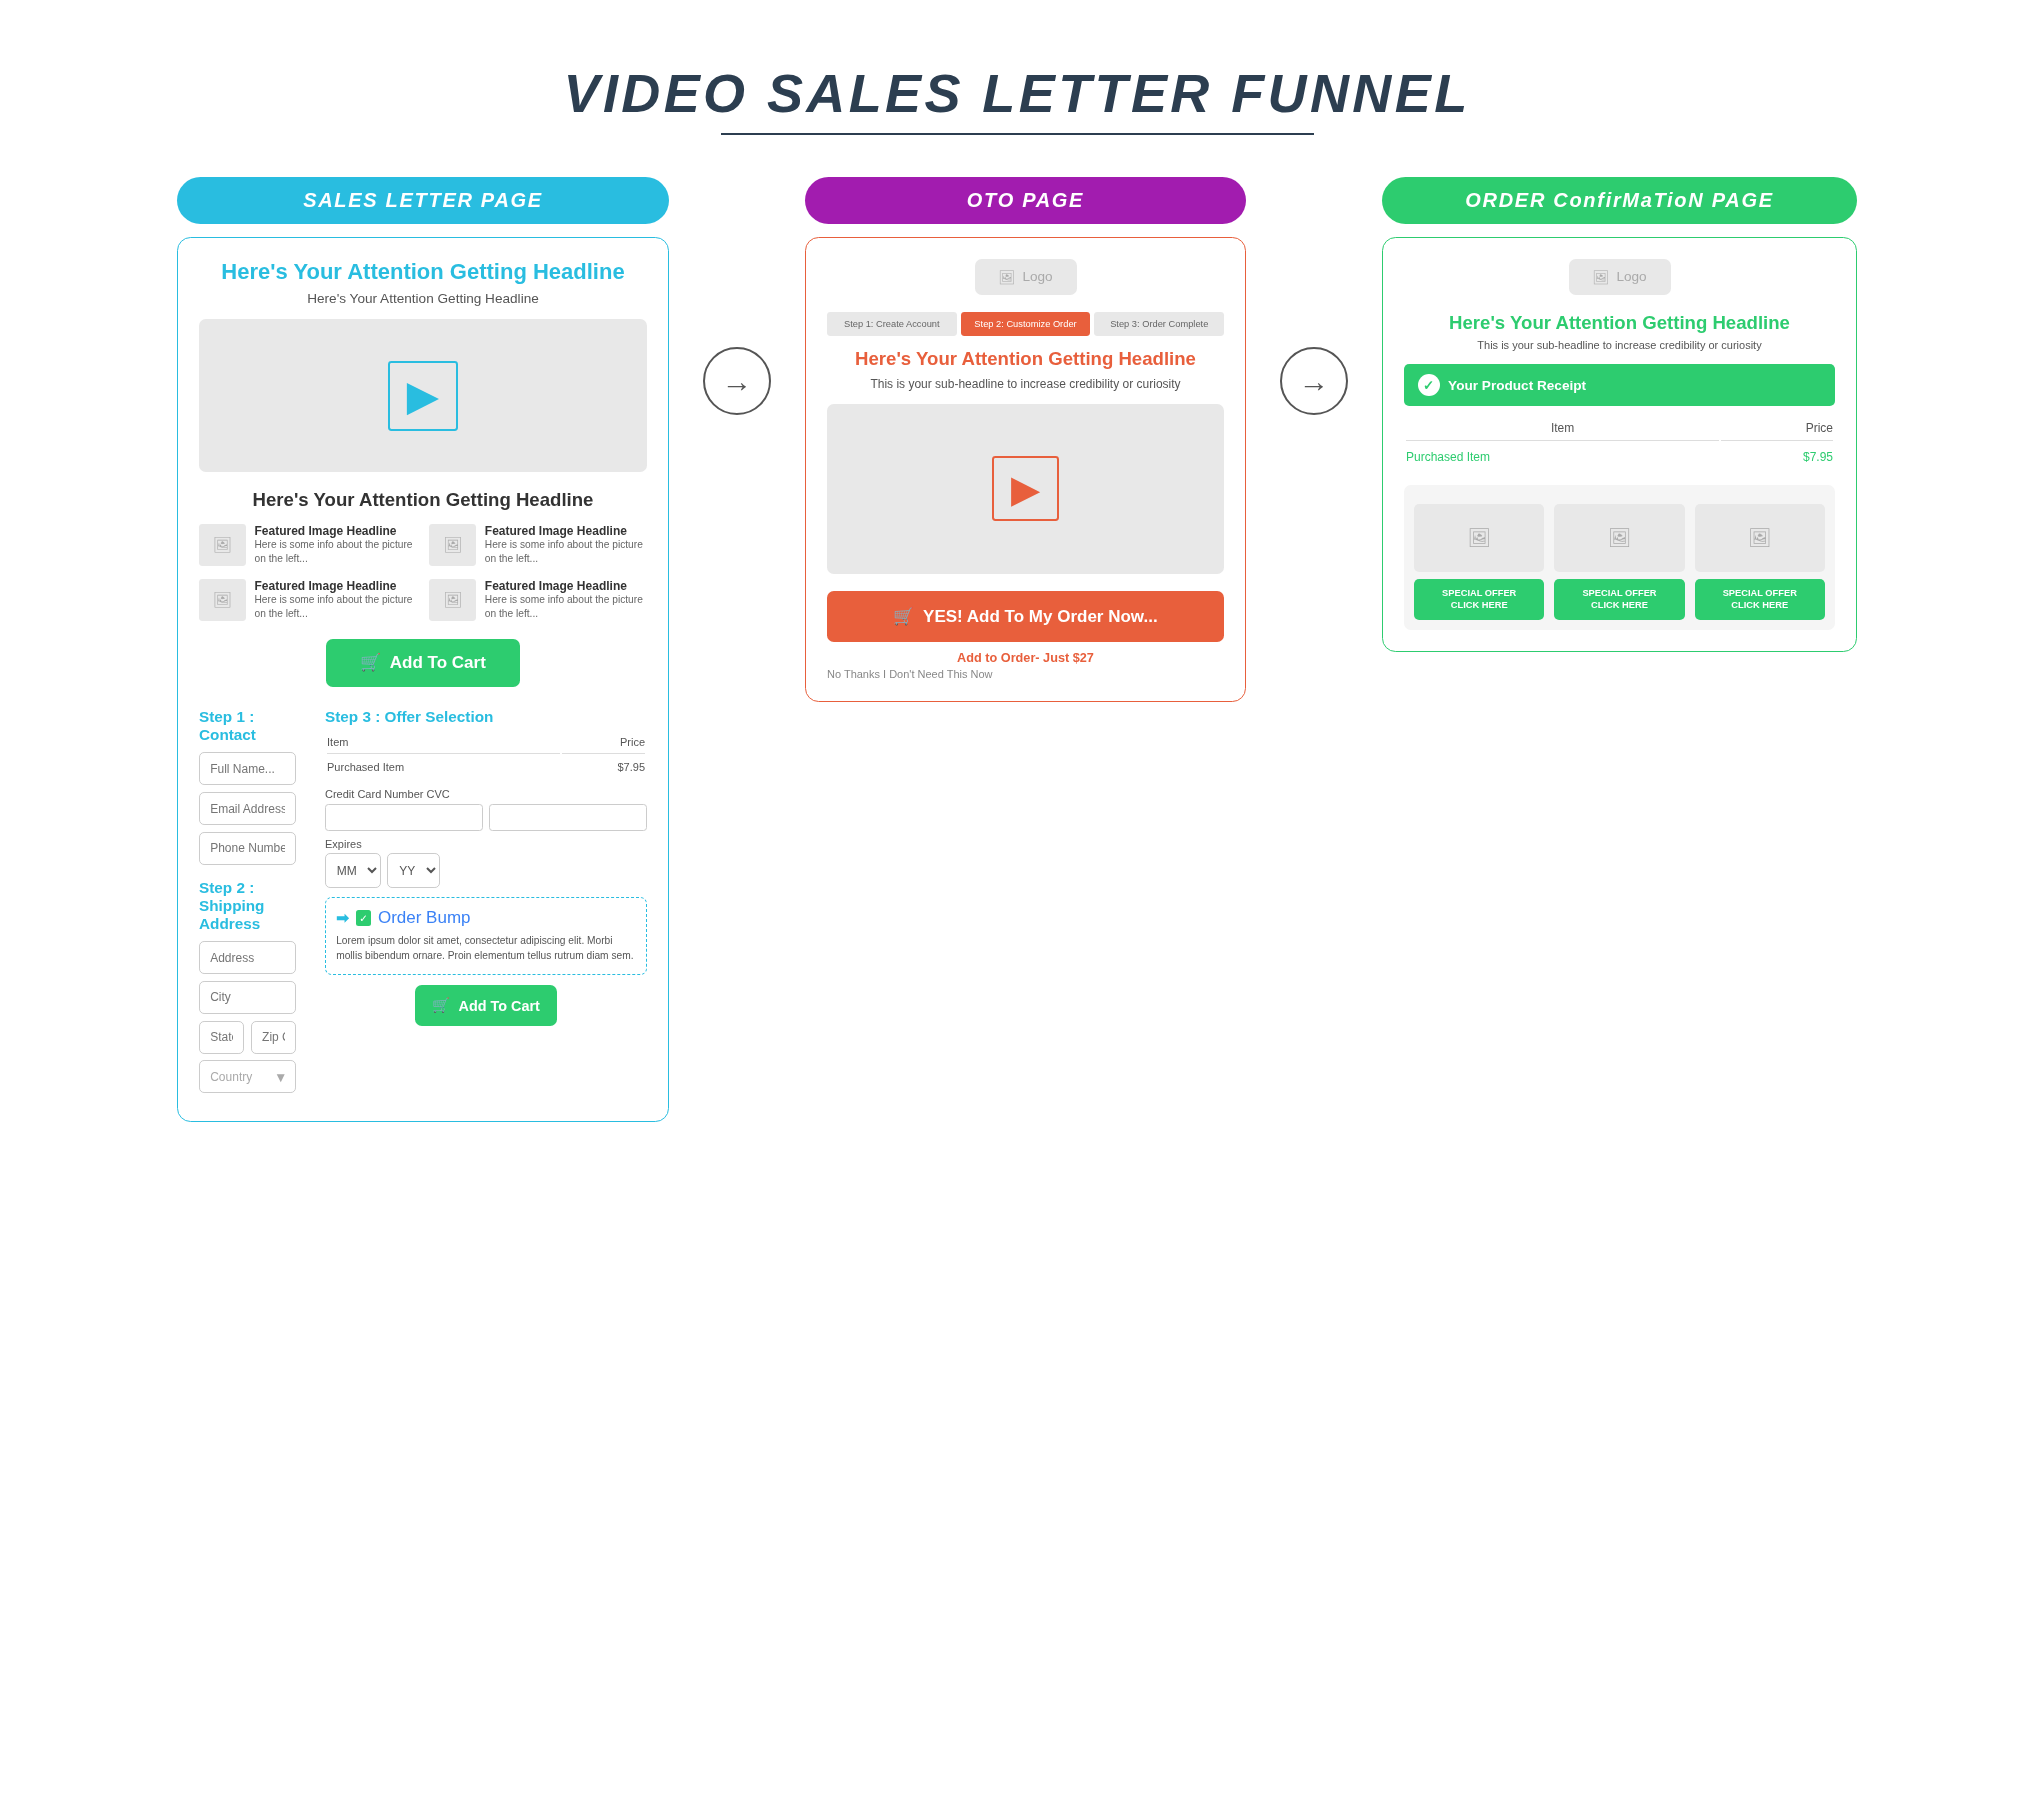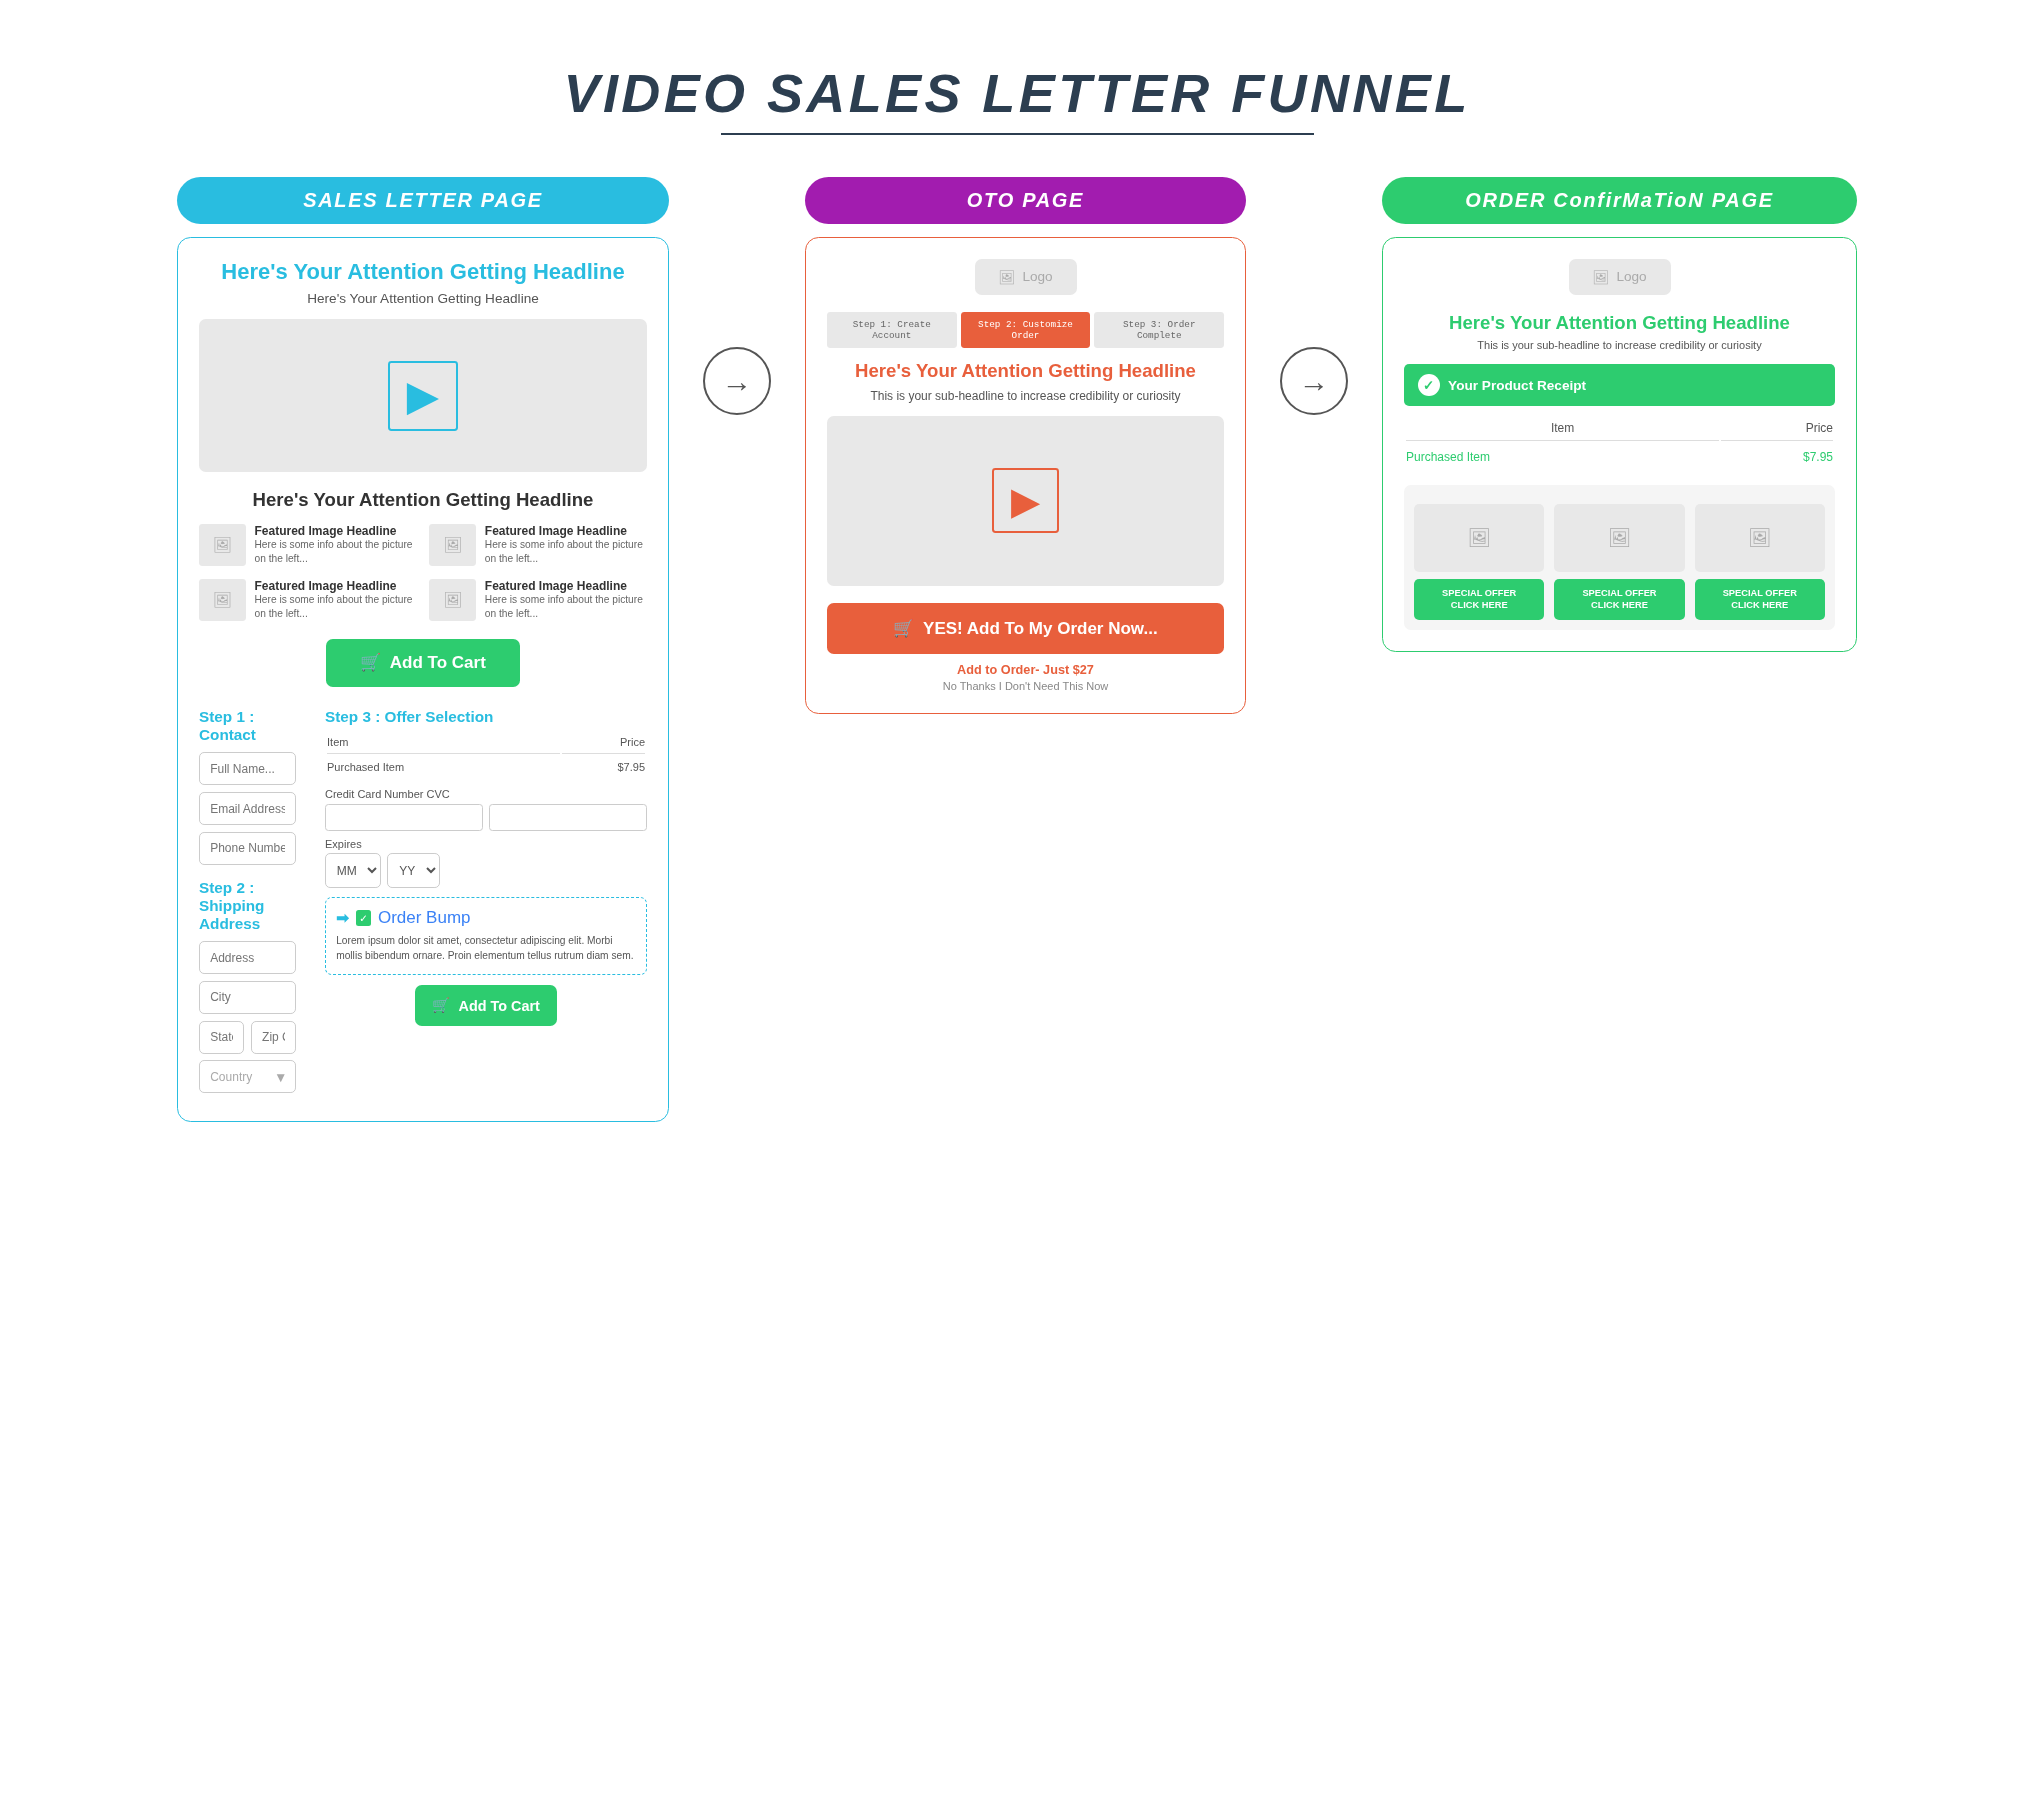"Step 1: Create Account" .step-item { font-family: Liberation Mono, monospace -> none }
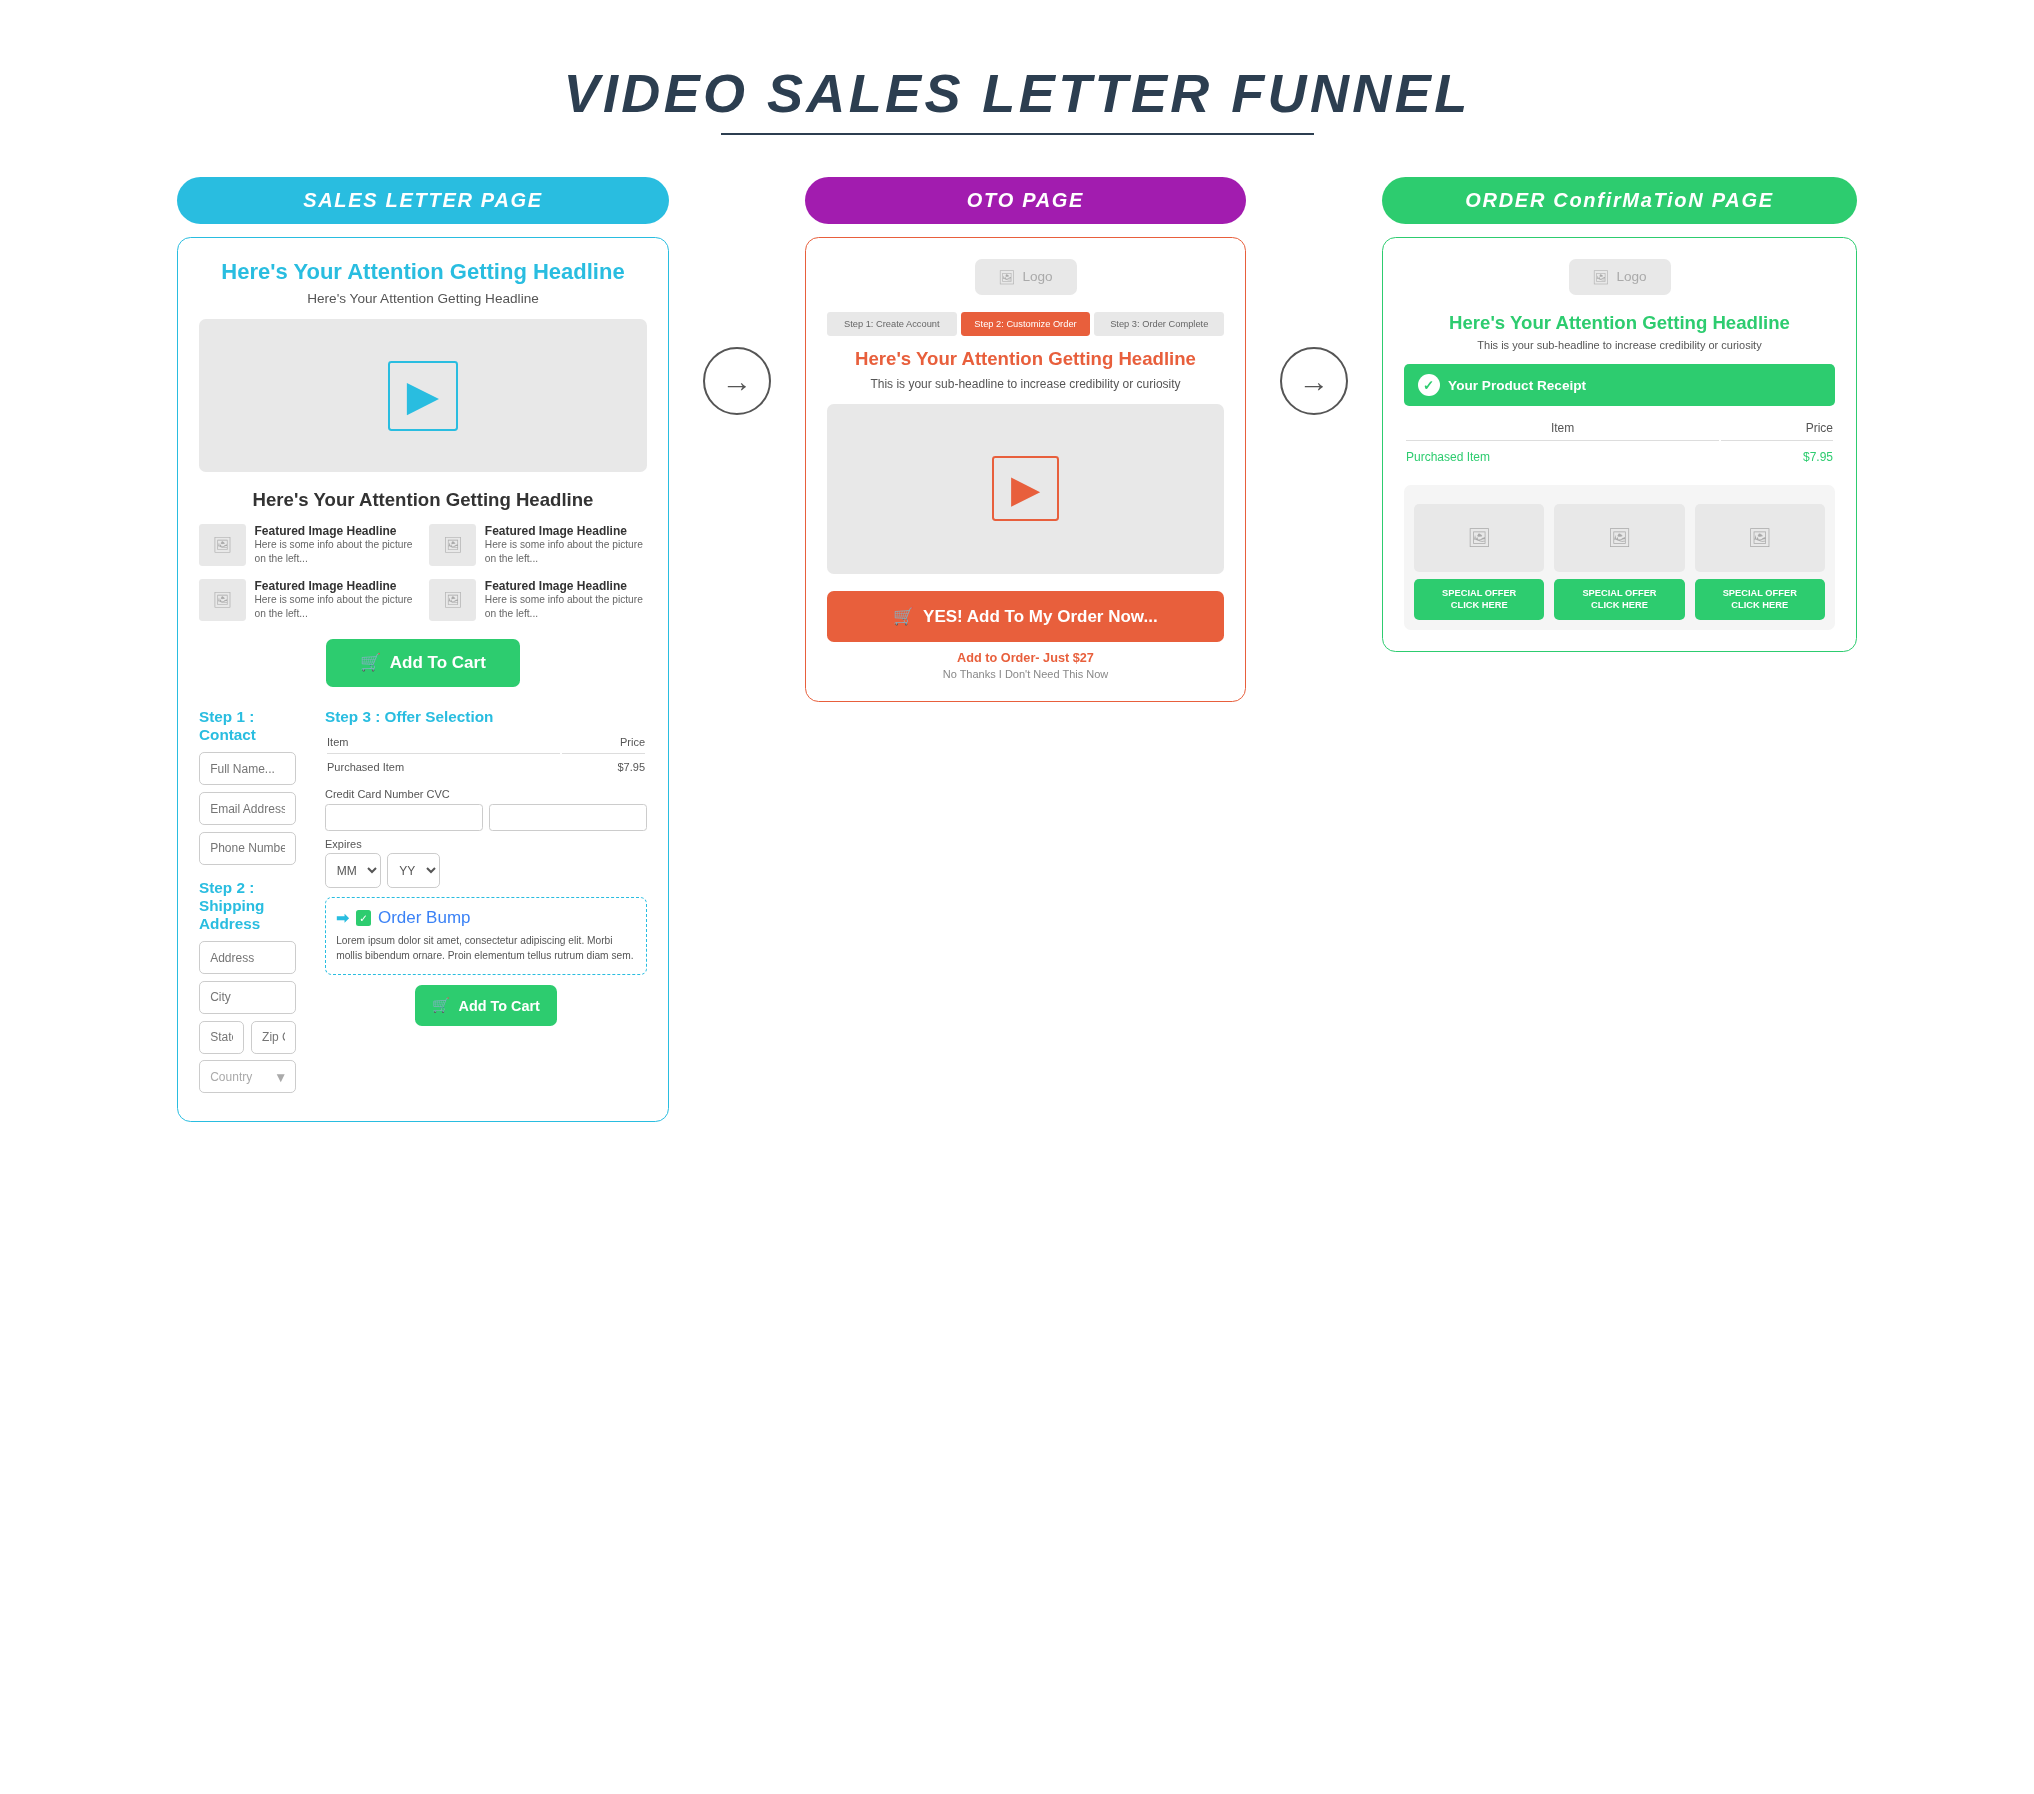"No Thanks I Don't Need" .no-thanks { text-align: center -> none }
